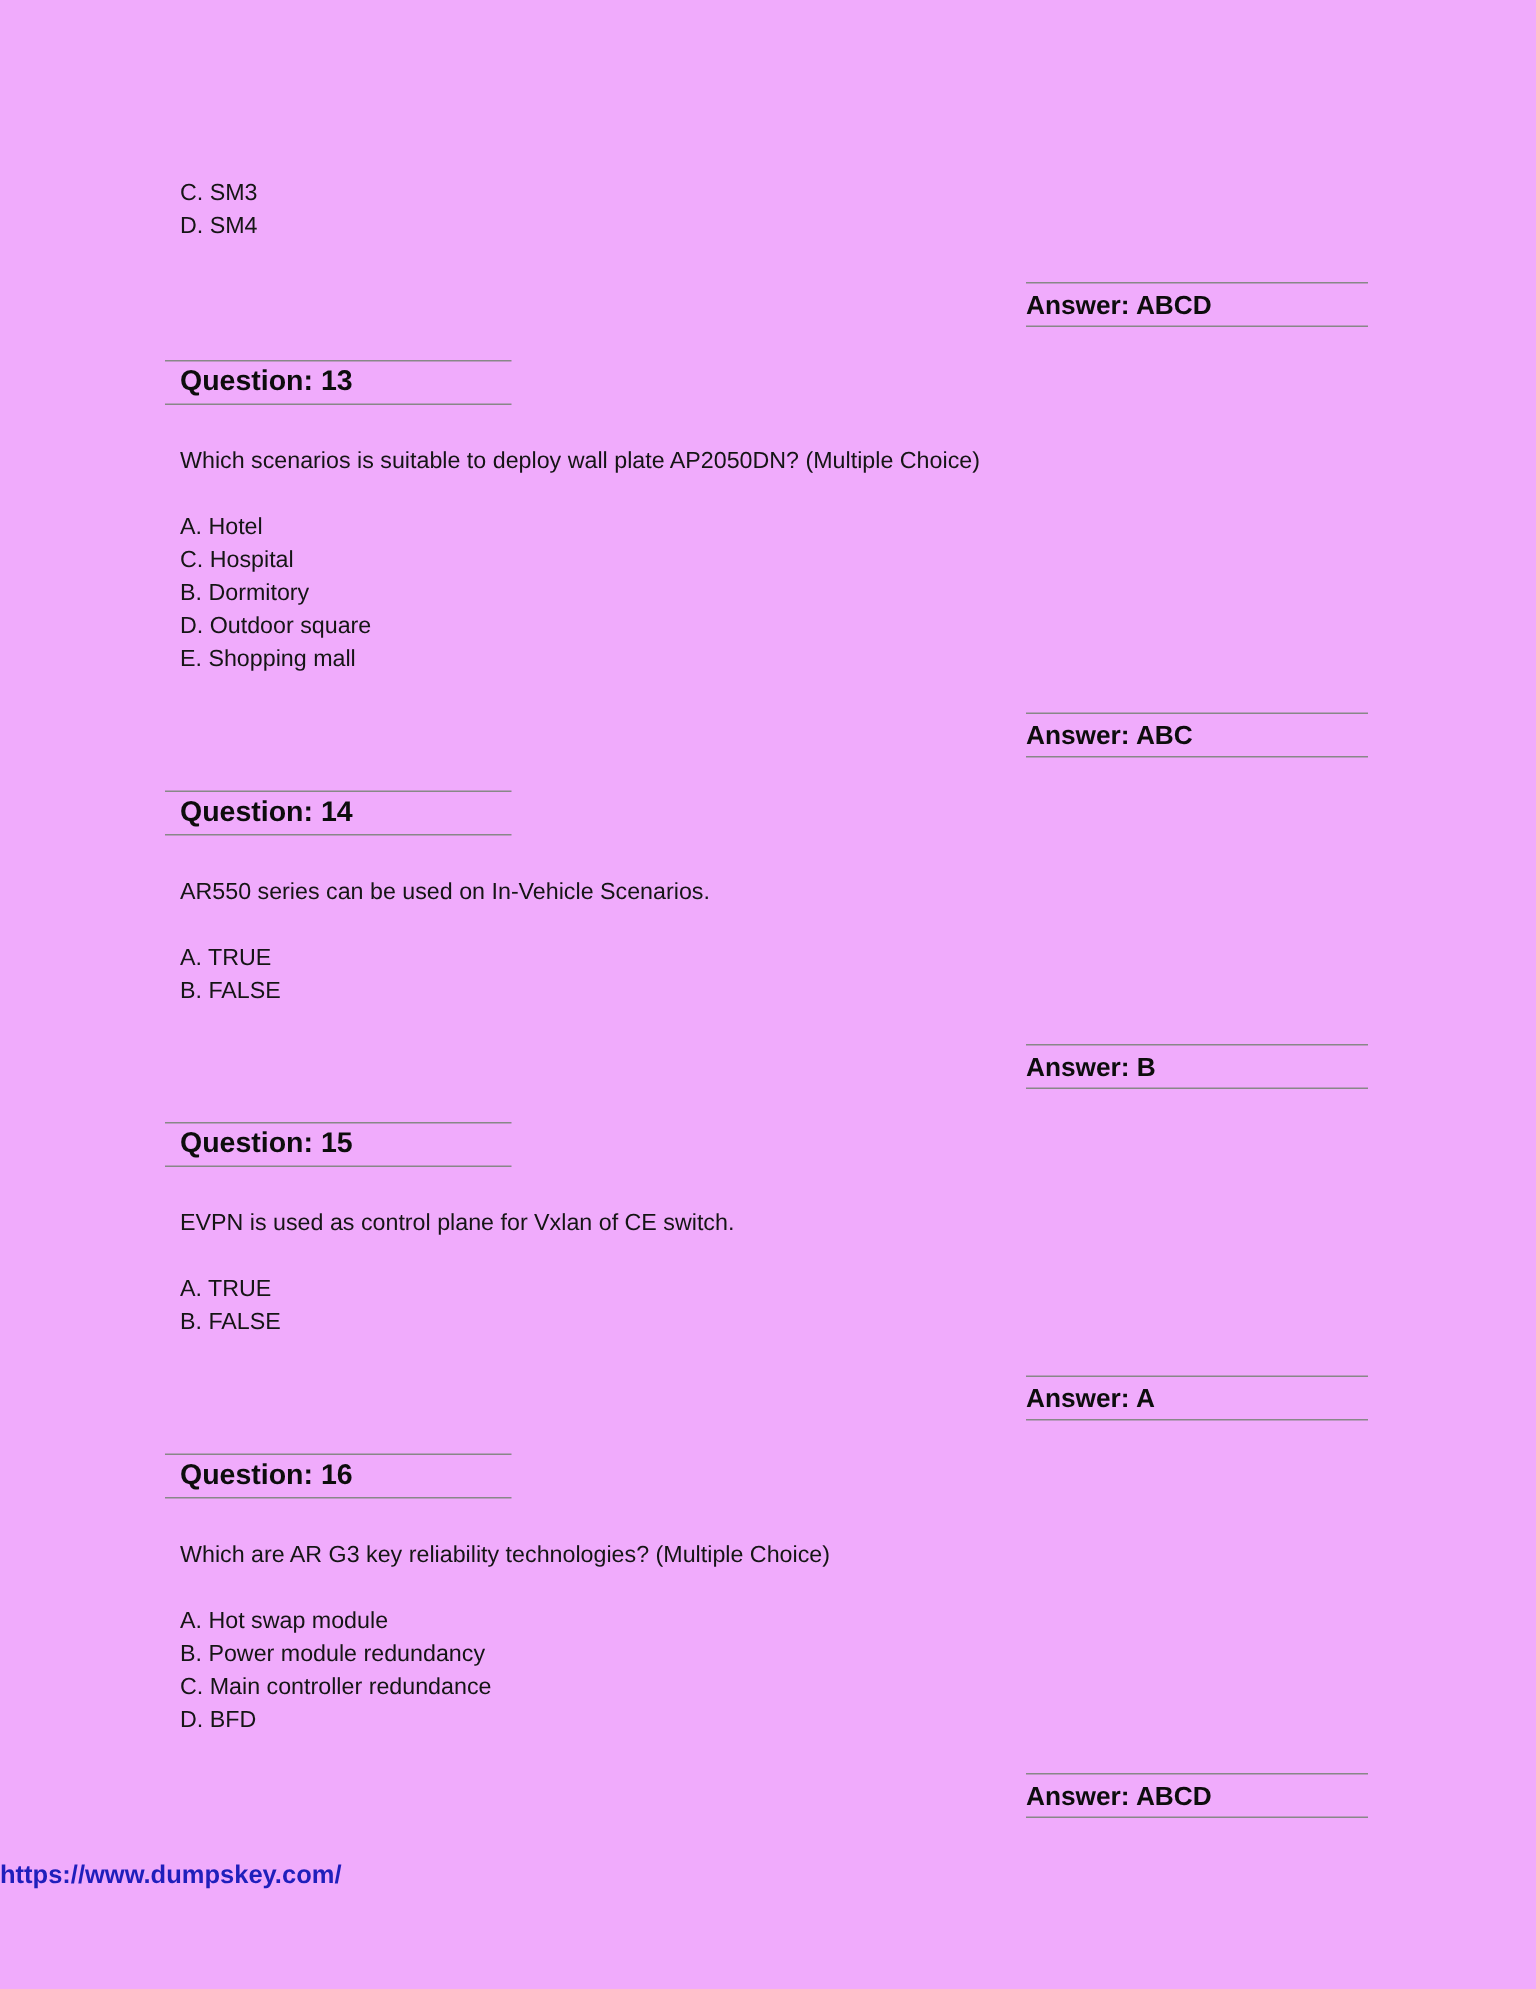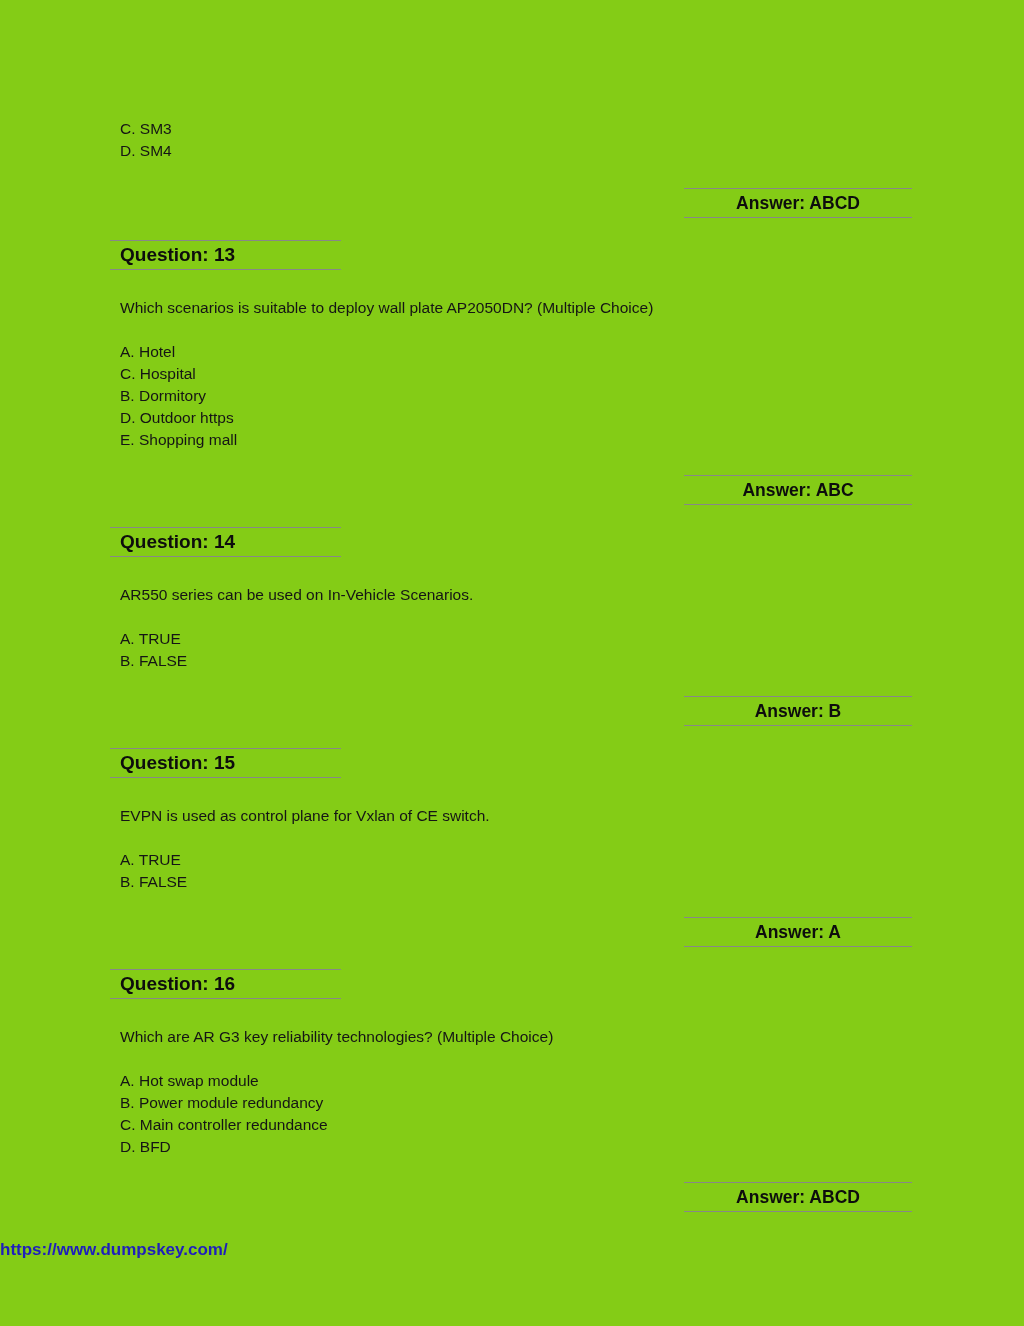"C. SM3" .page { background: #84cc16 -> #f0abfc }
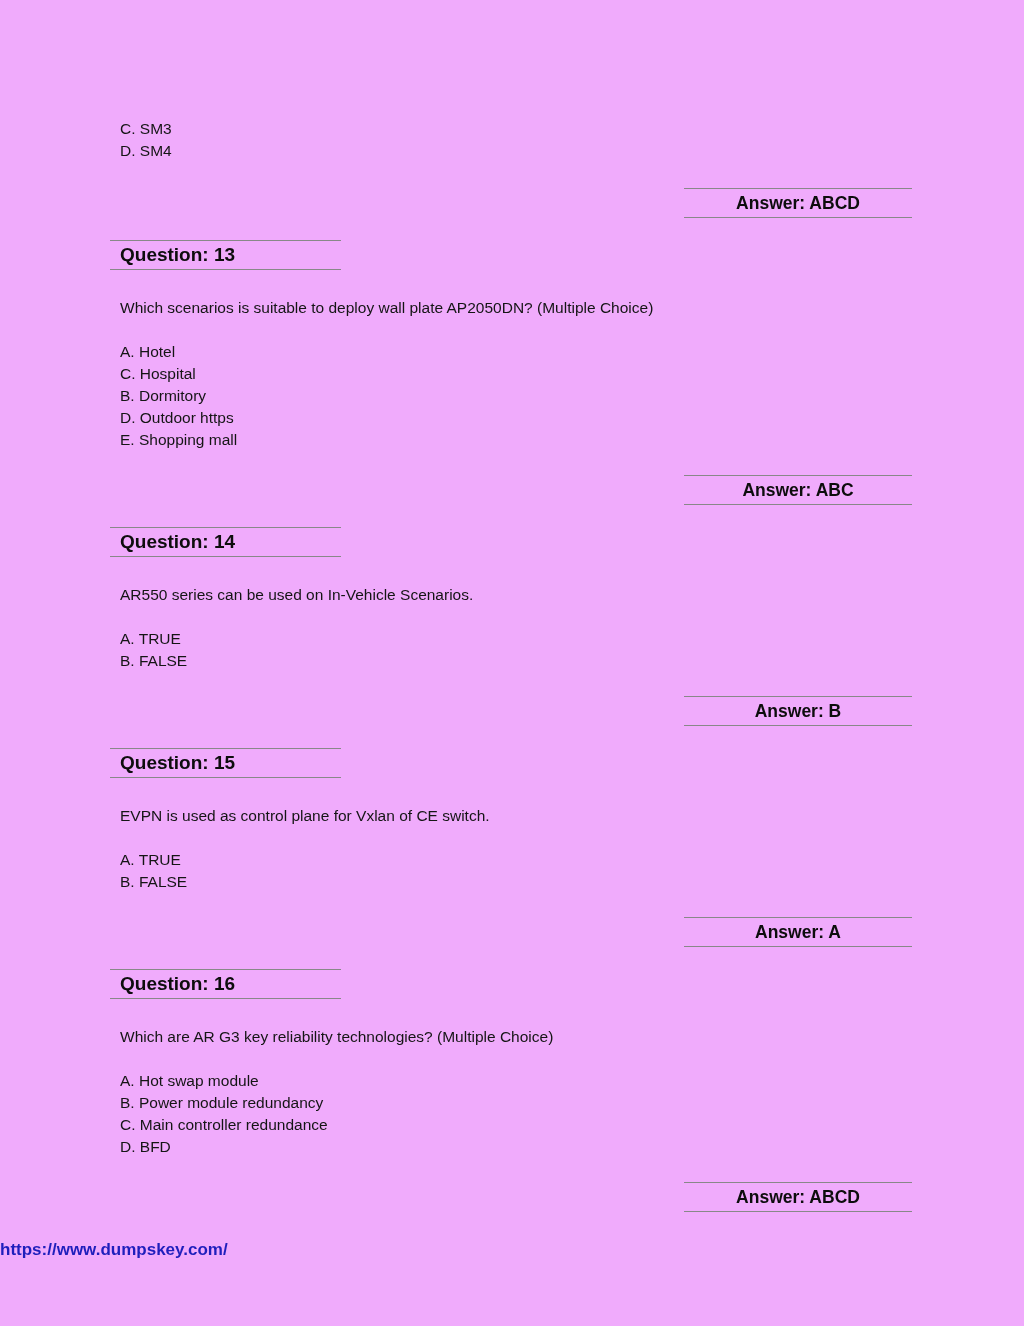"Answer: ABCD" .answer-box { text-align: center -> none }
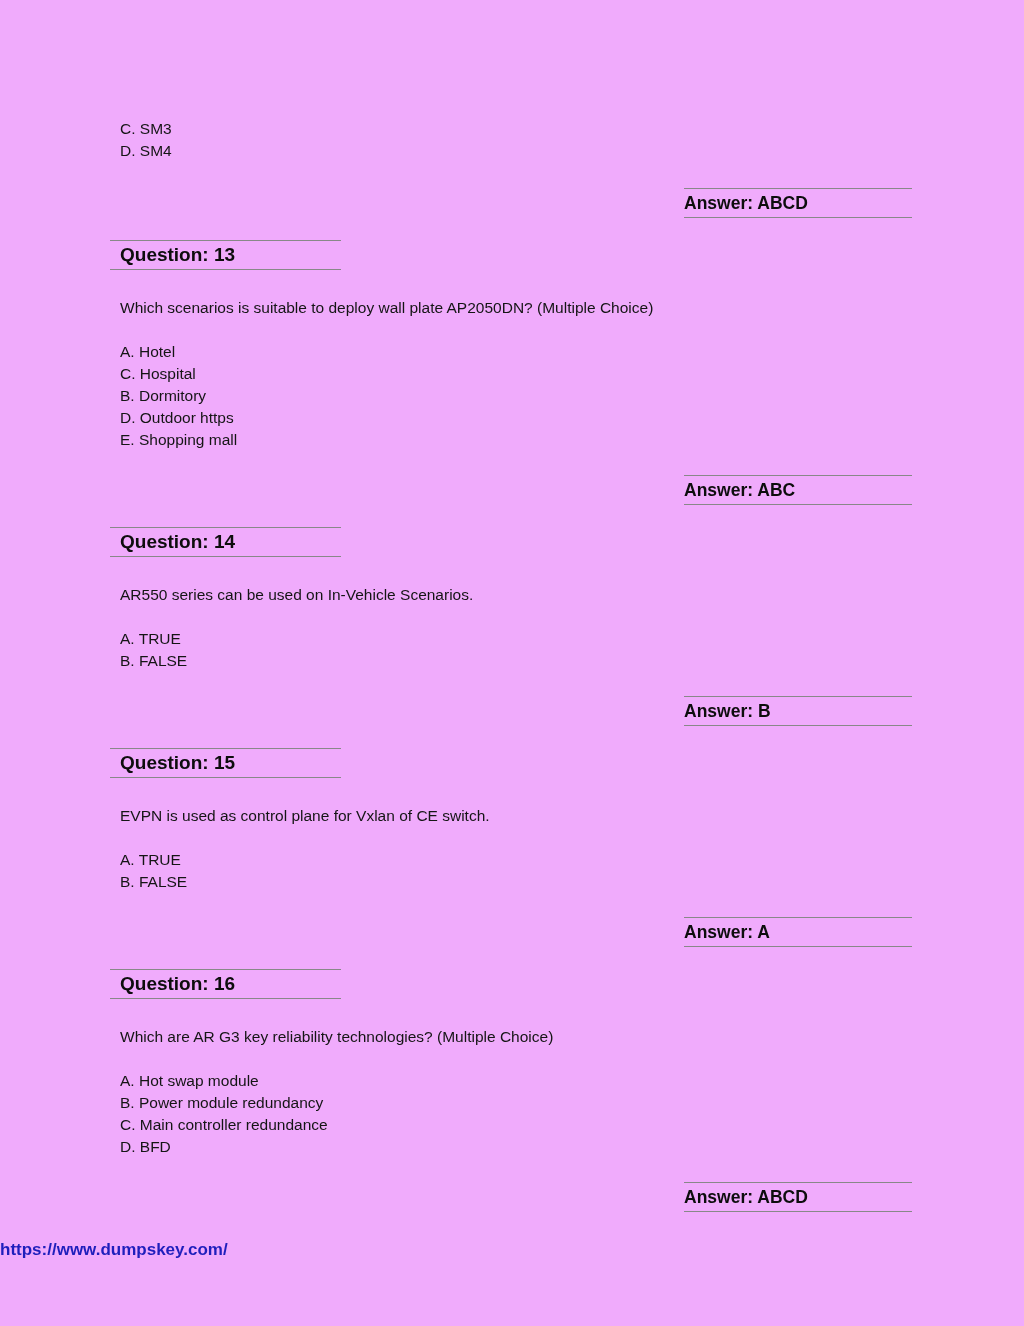"D. Outdoor https" div.opt-line { text: https -> square }
